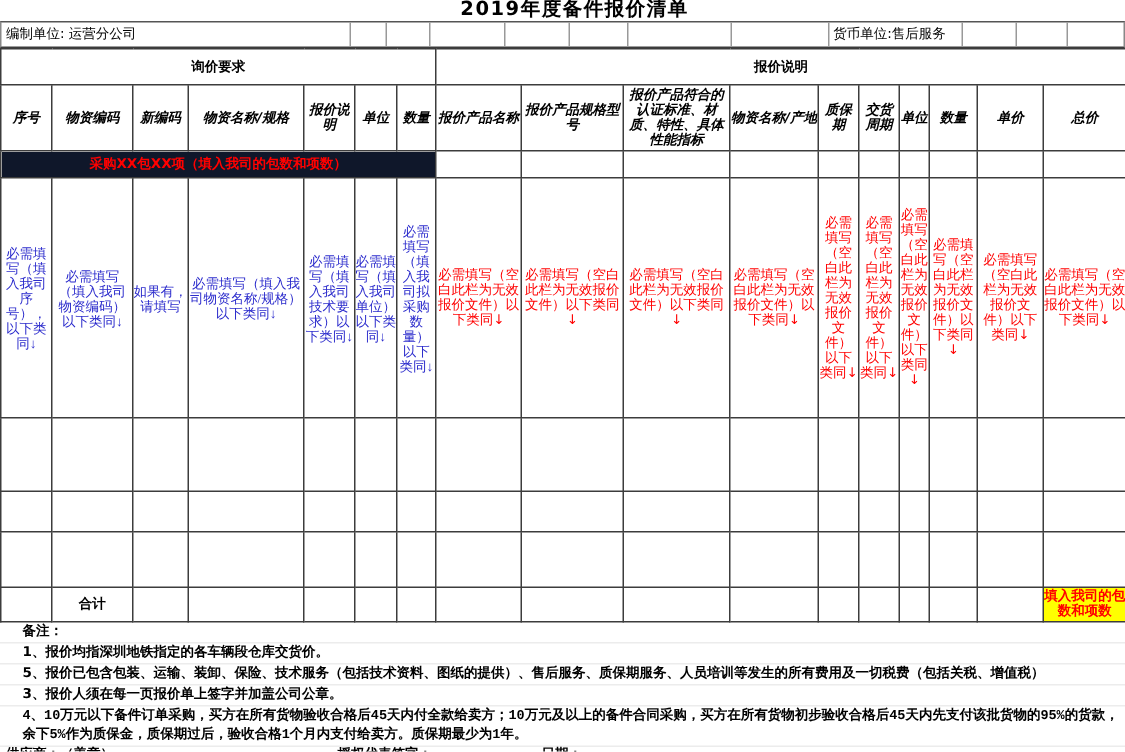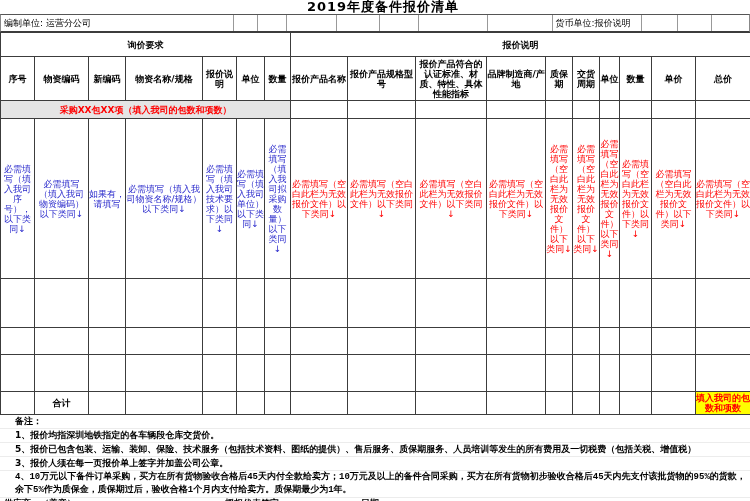"货币单位:报价说明" div.meta-cell { text: :报价说明 -> :售后服务 }
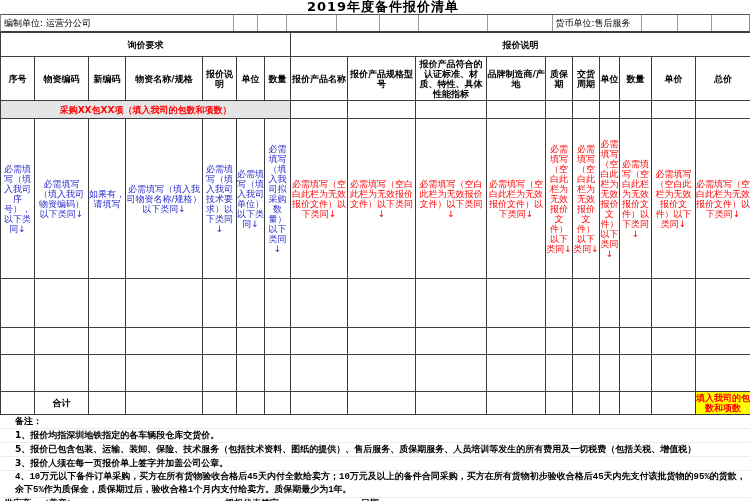"报价产品符合的认证标准、材质、特性、具体性能指标" td.hdr { font-style: none -> italic }
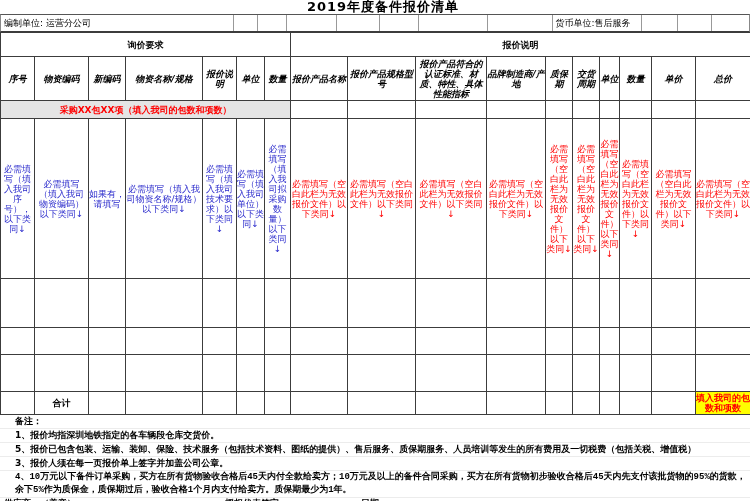"品牌制造商/产地" td.hdr { text: 品牌制造商/ -> 物资名称/ }
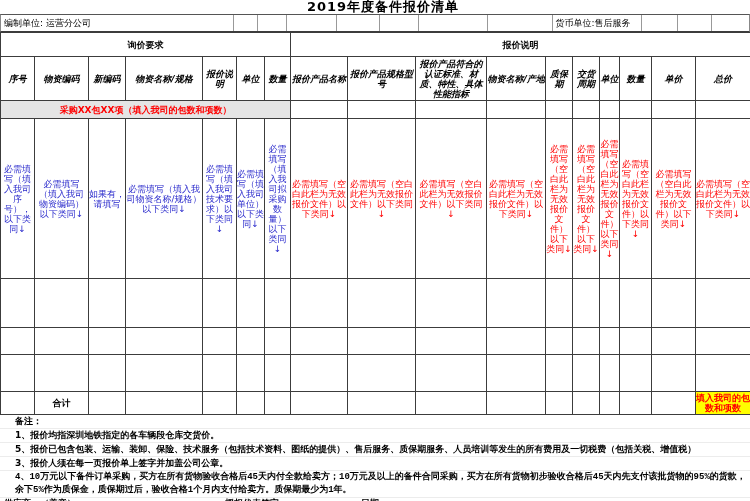"采购XX包XX项（填入我司的包数和项数）" td.pkg { background: #e5e5e5 -> #0f172a }
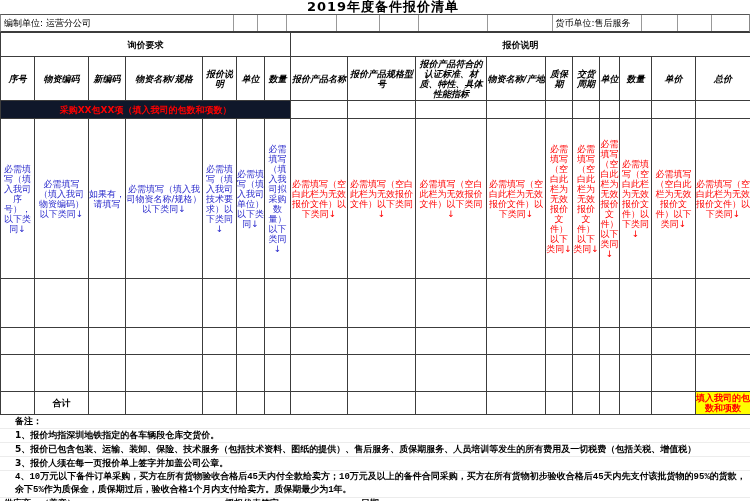"必需填写（填入我司拟采购数量）以下类同↓" td.blue { font-family: none -> Liberation Serif, serif }
